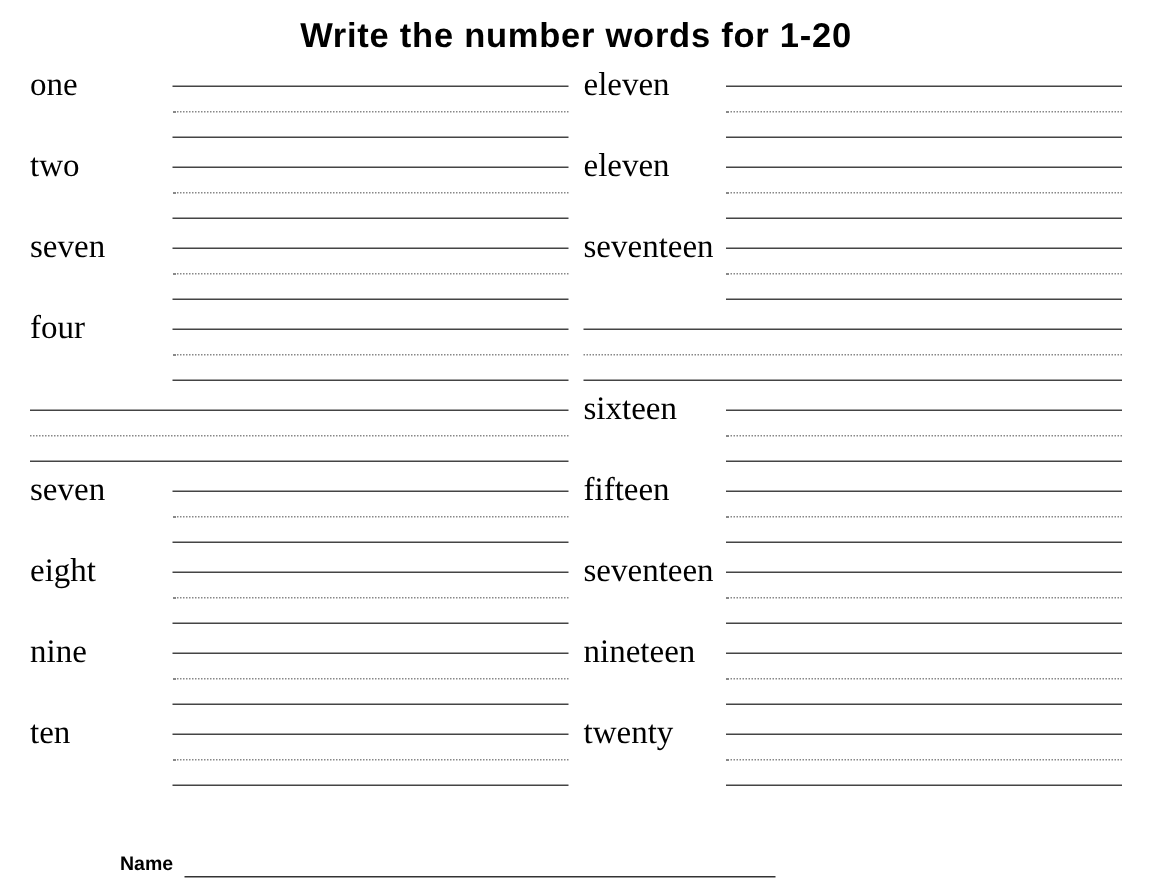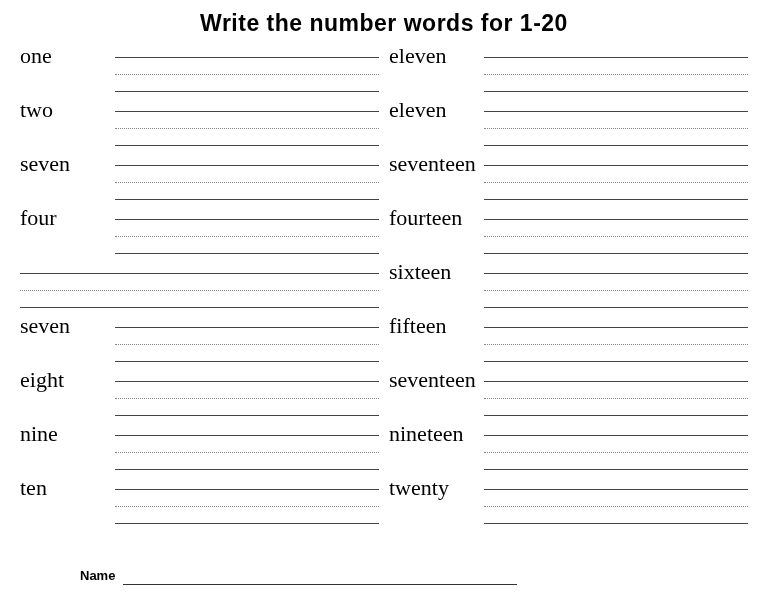"fourteen" span.word-label { html: <span>fourteen</span> -> none }
